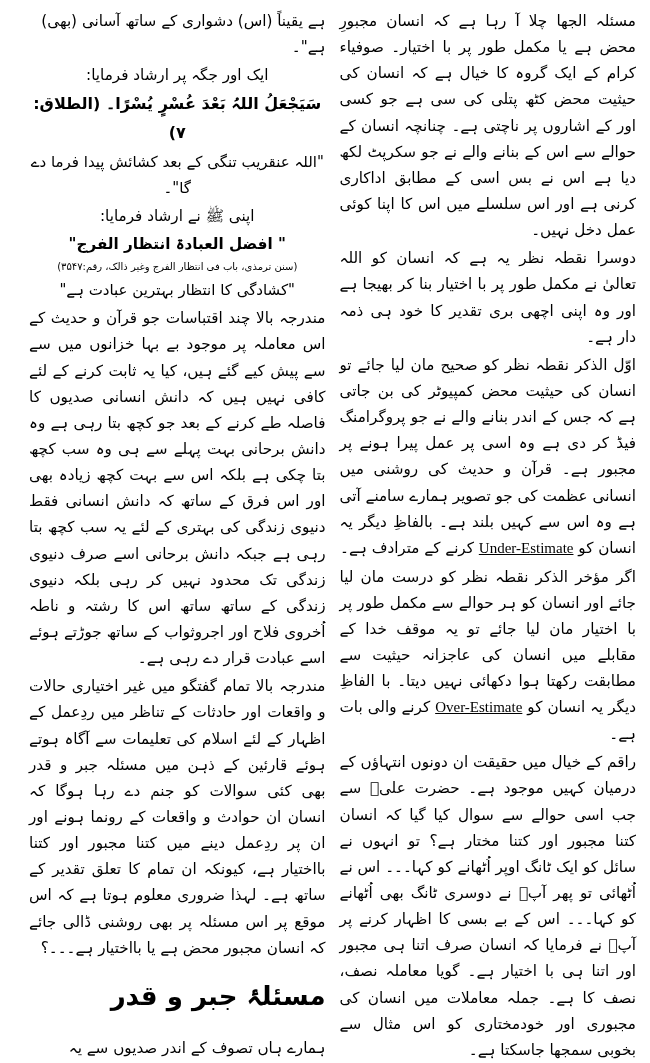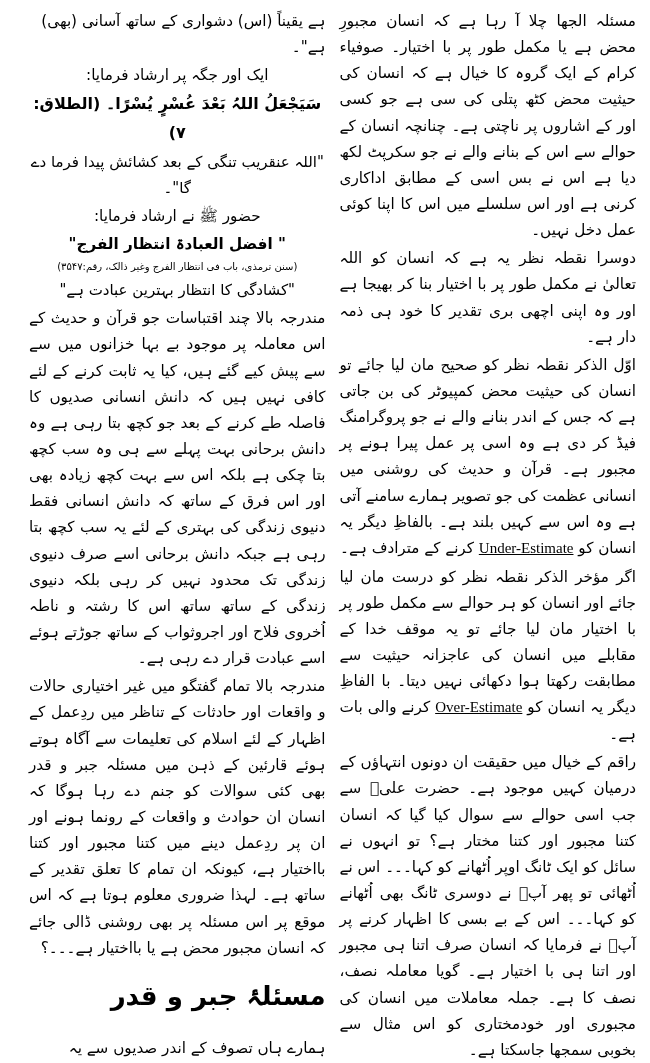"حضور ﷺ نے ارشاد فرمایا:" p.center { text: حضور -> اپنی }
